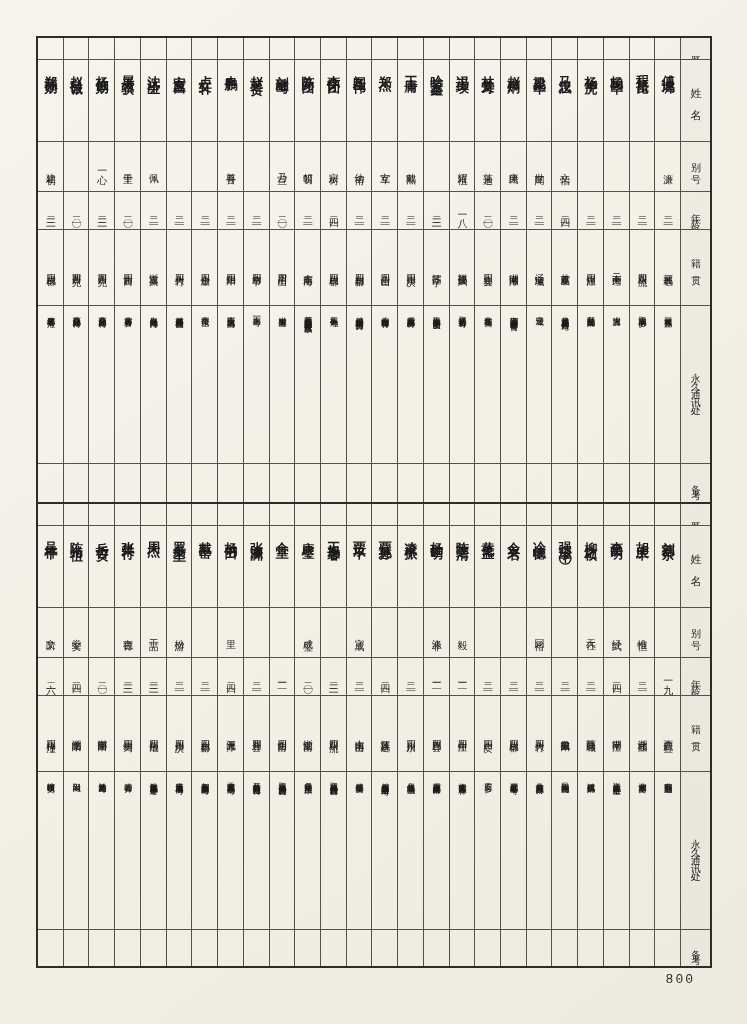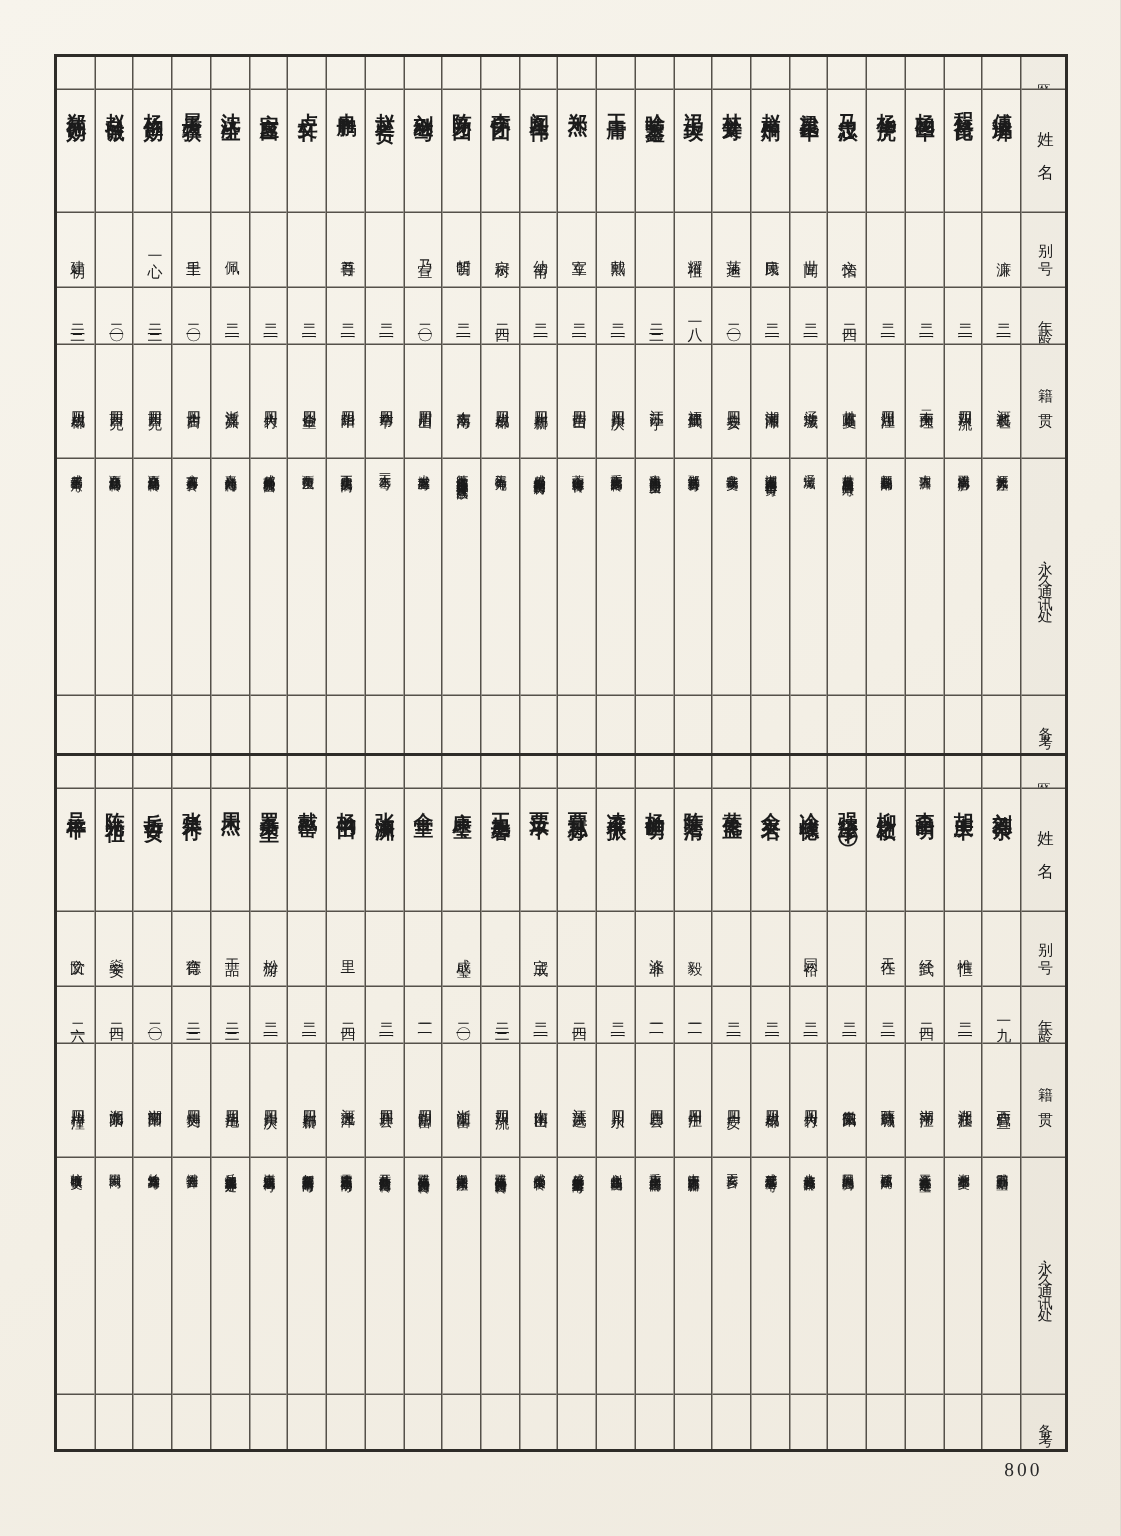"800" .page-number { font-family: Liberation Serif, serif -> Liberation Mono, monospace }
